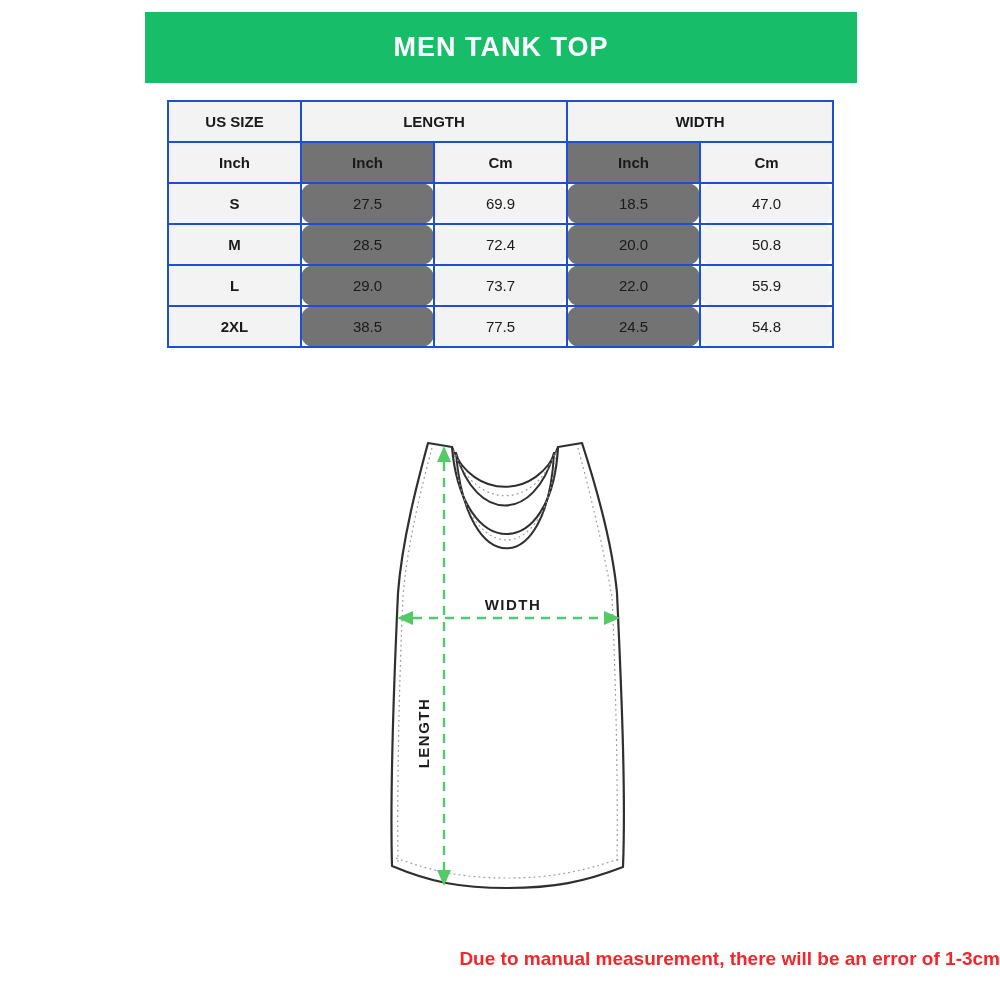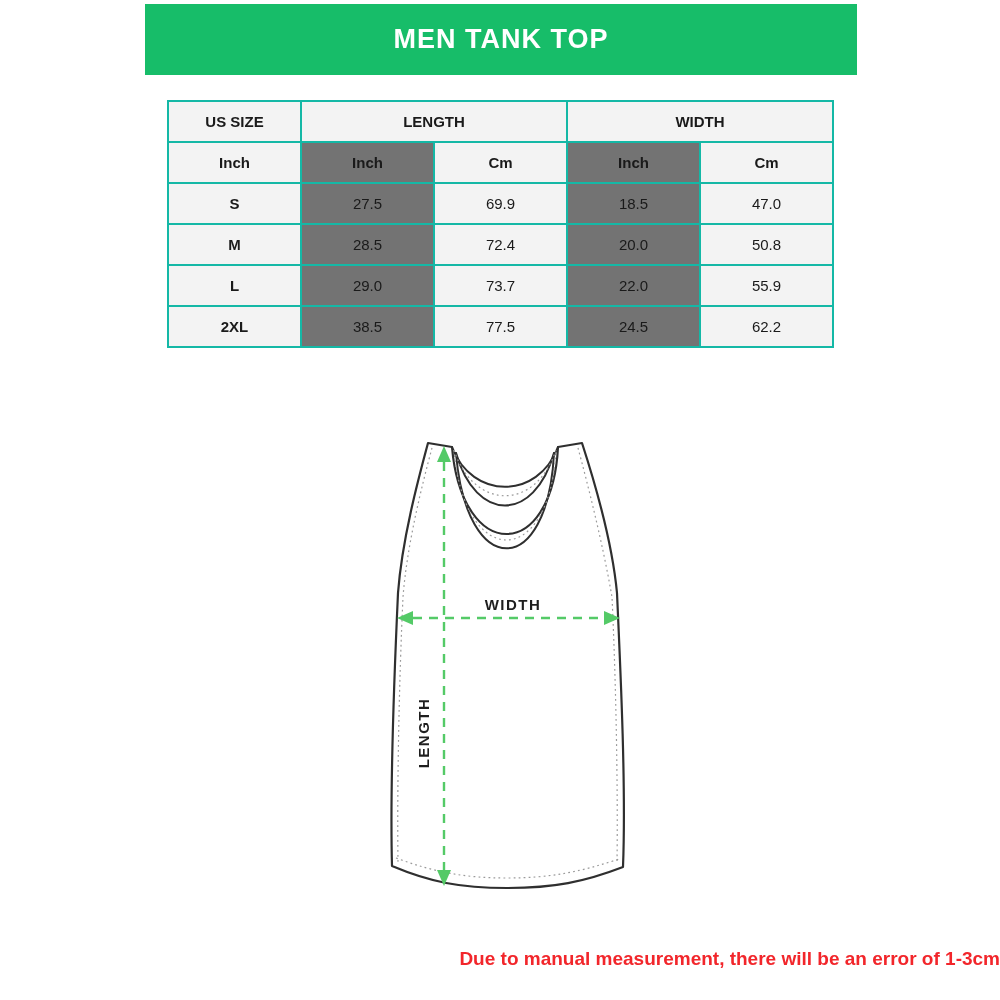"MEN TANK TOP" .banner { top: 4px -> 12px }
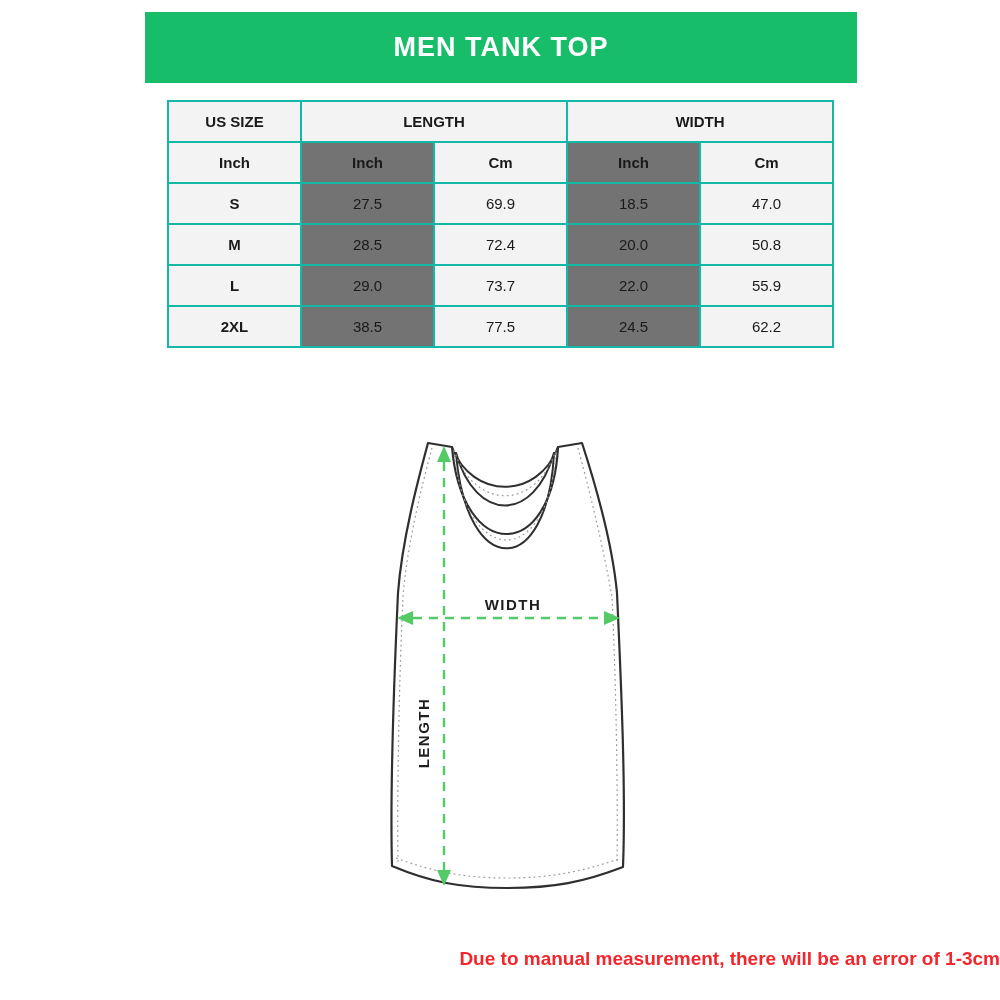"US SIZE" table.size-table th,table.size-table td { border: 2px solid #14b8a6 -> 2px solid #1d4ed8 }
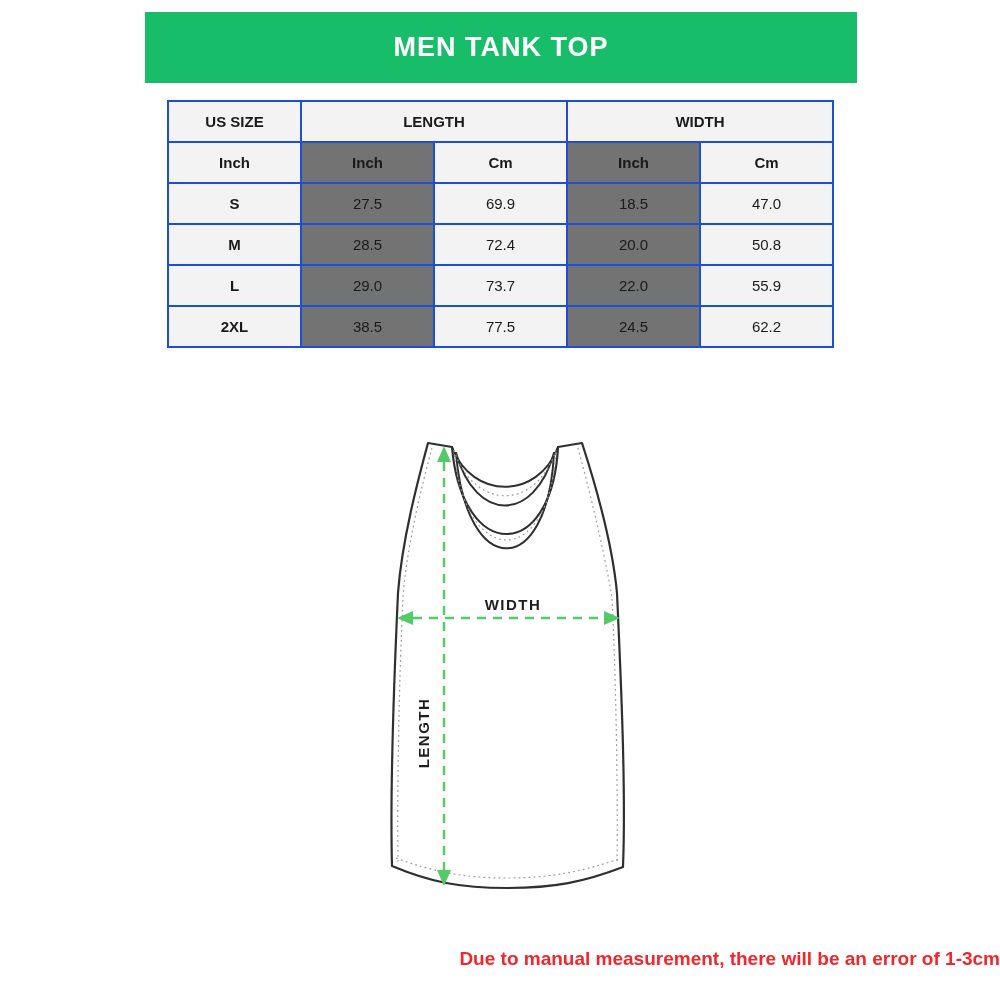"27.5" td.value-cell { border-radius: none -> 13px }
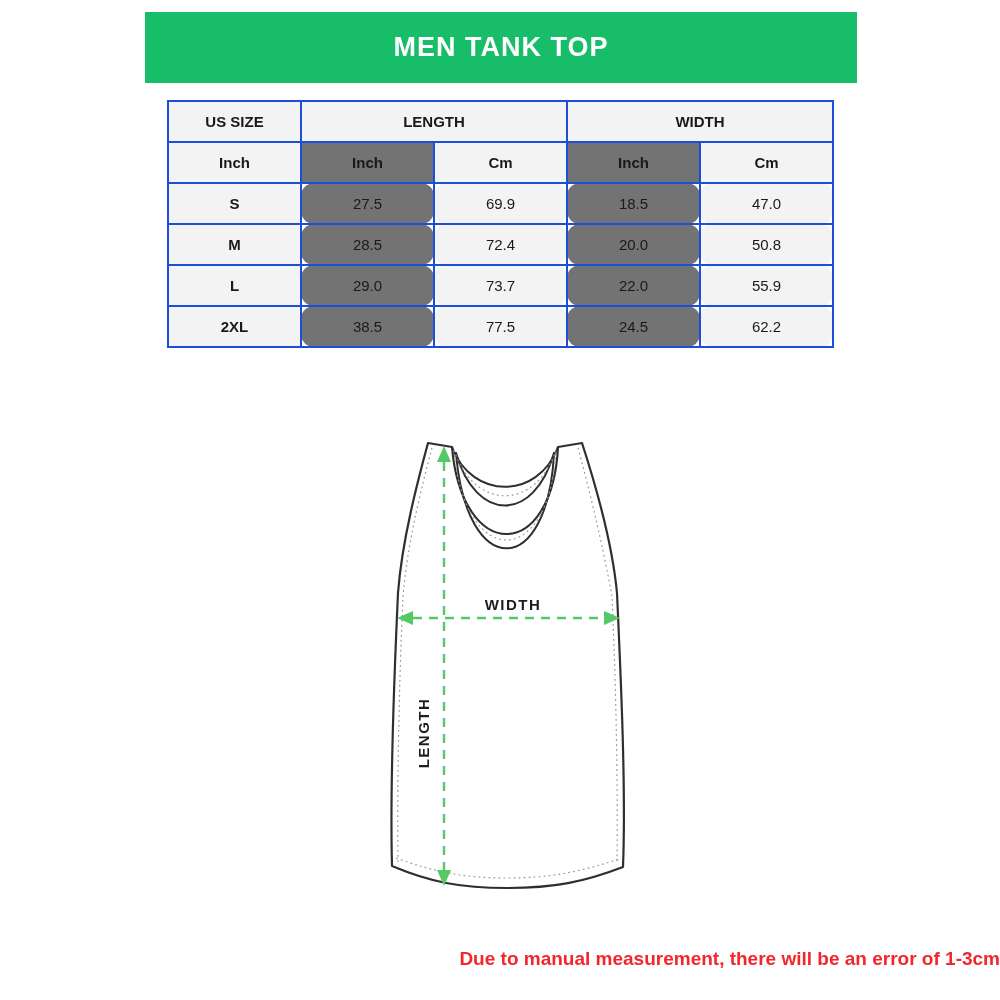"62.2" td.value-cell { text: 62.2 -> 54.8 }
